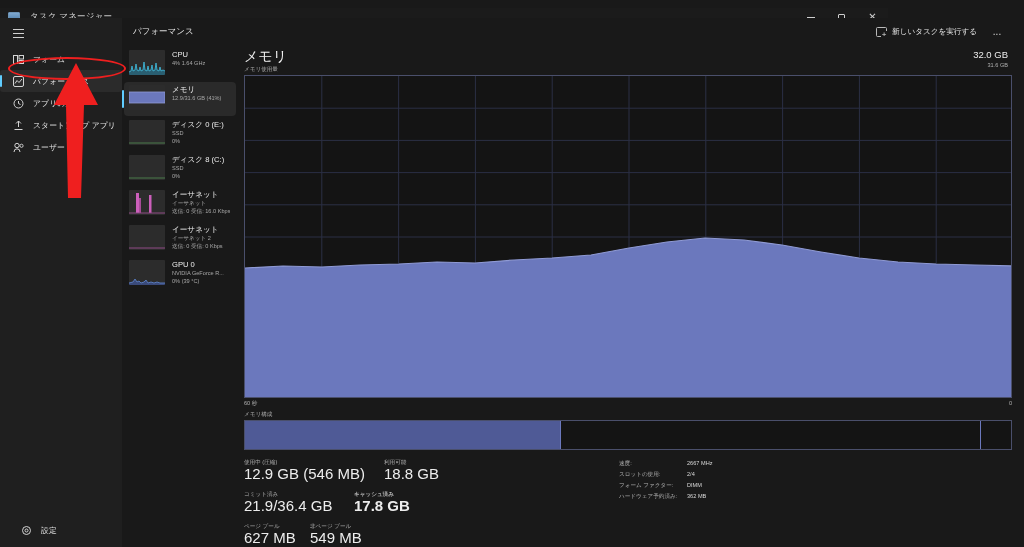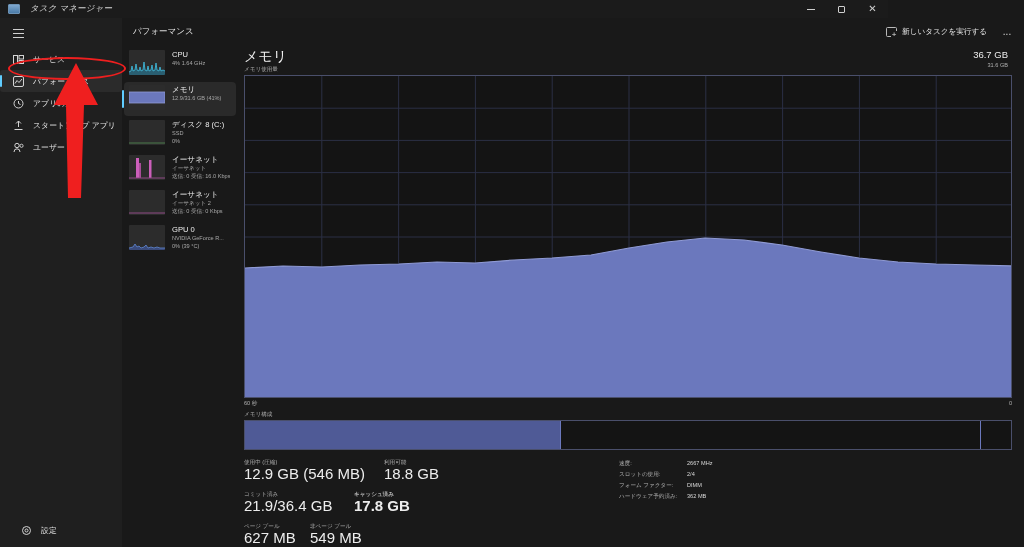"タスク マネージャー" .titlebar { font-style: italic -> none; top: 0 -> 8px }
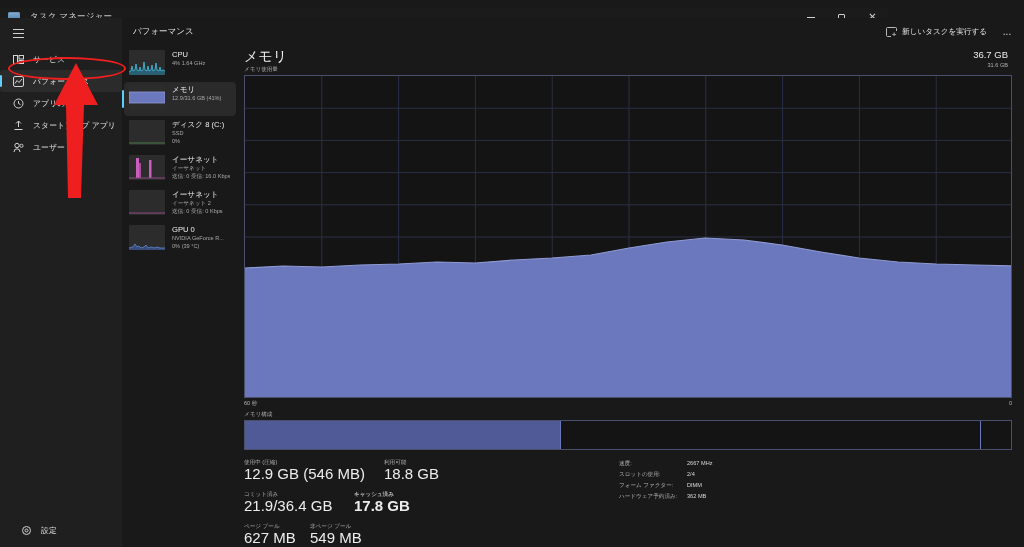"新しいタスクを実行する" .cmd-right { padding-right: 6px -> 16px }
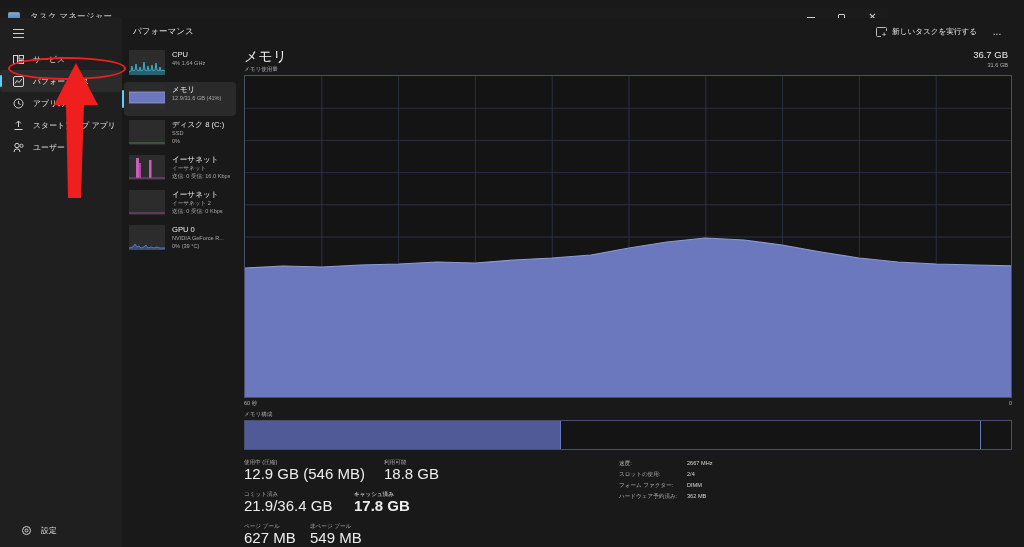"サービス" span.nav-label { text: サービス -> フォーム }
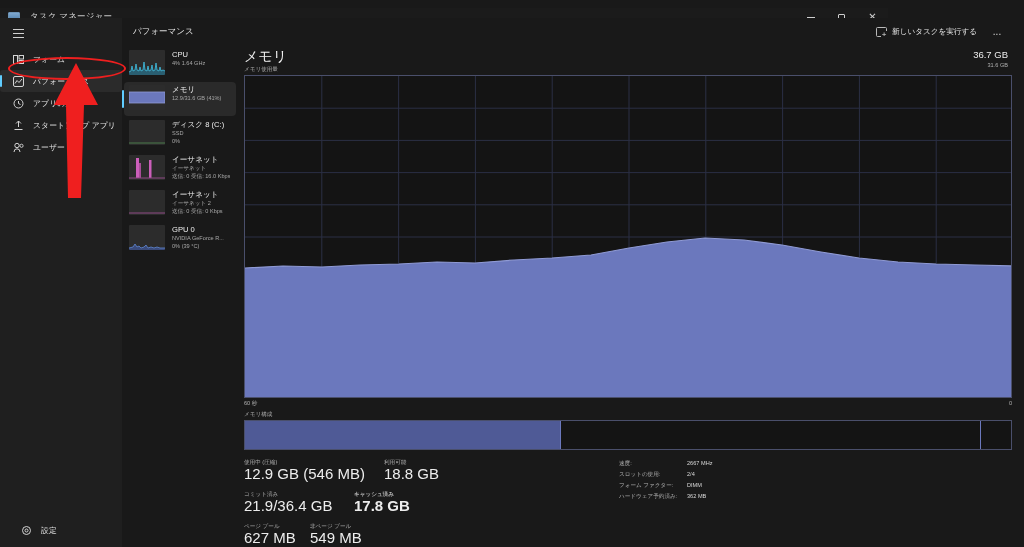"36.7 GB" div.head-total { text: 36.7 -> 32.0 }
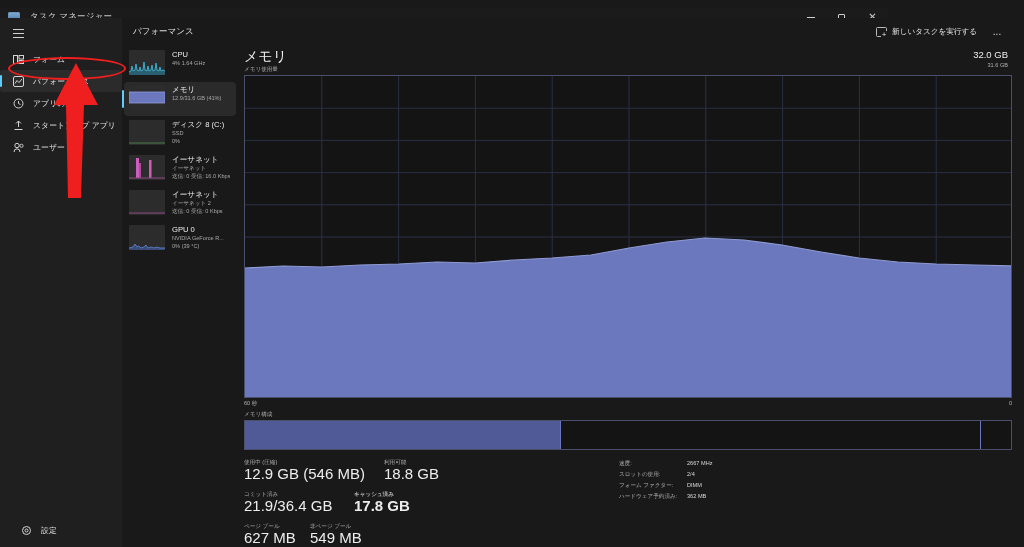"ディスク 0 (E:)" div.res-item { html: none -> <div> <div> <svg> <line></line> </svg> </div> <div> <div>ディスク 0 (E:)</div> <div>SSD</div> <div>0%</div> </div> </div> }
